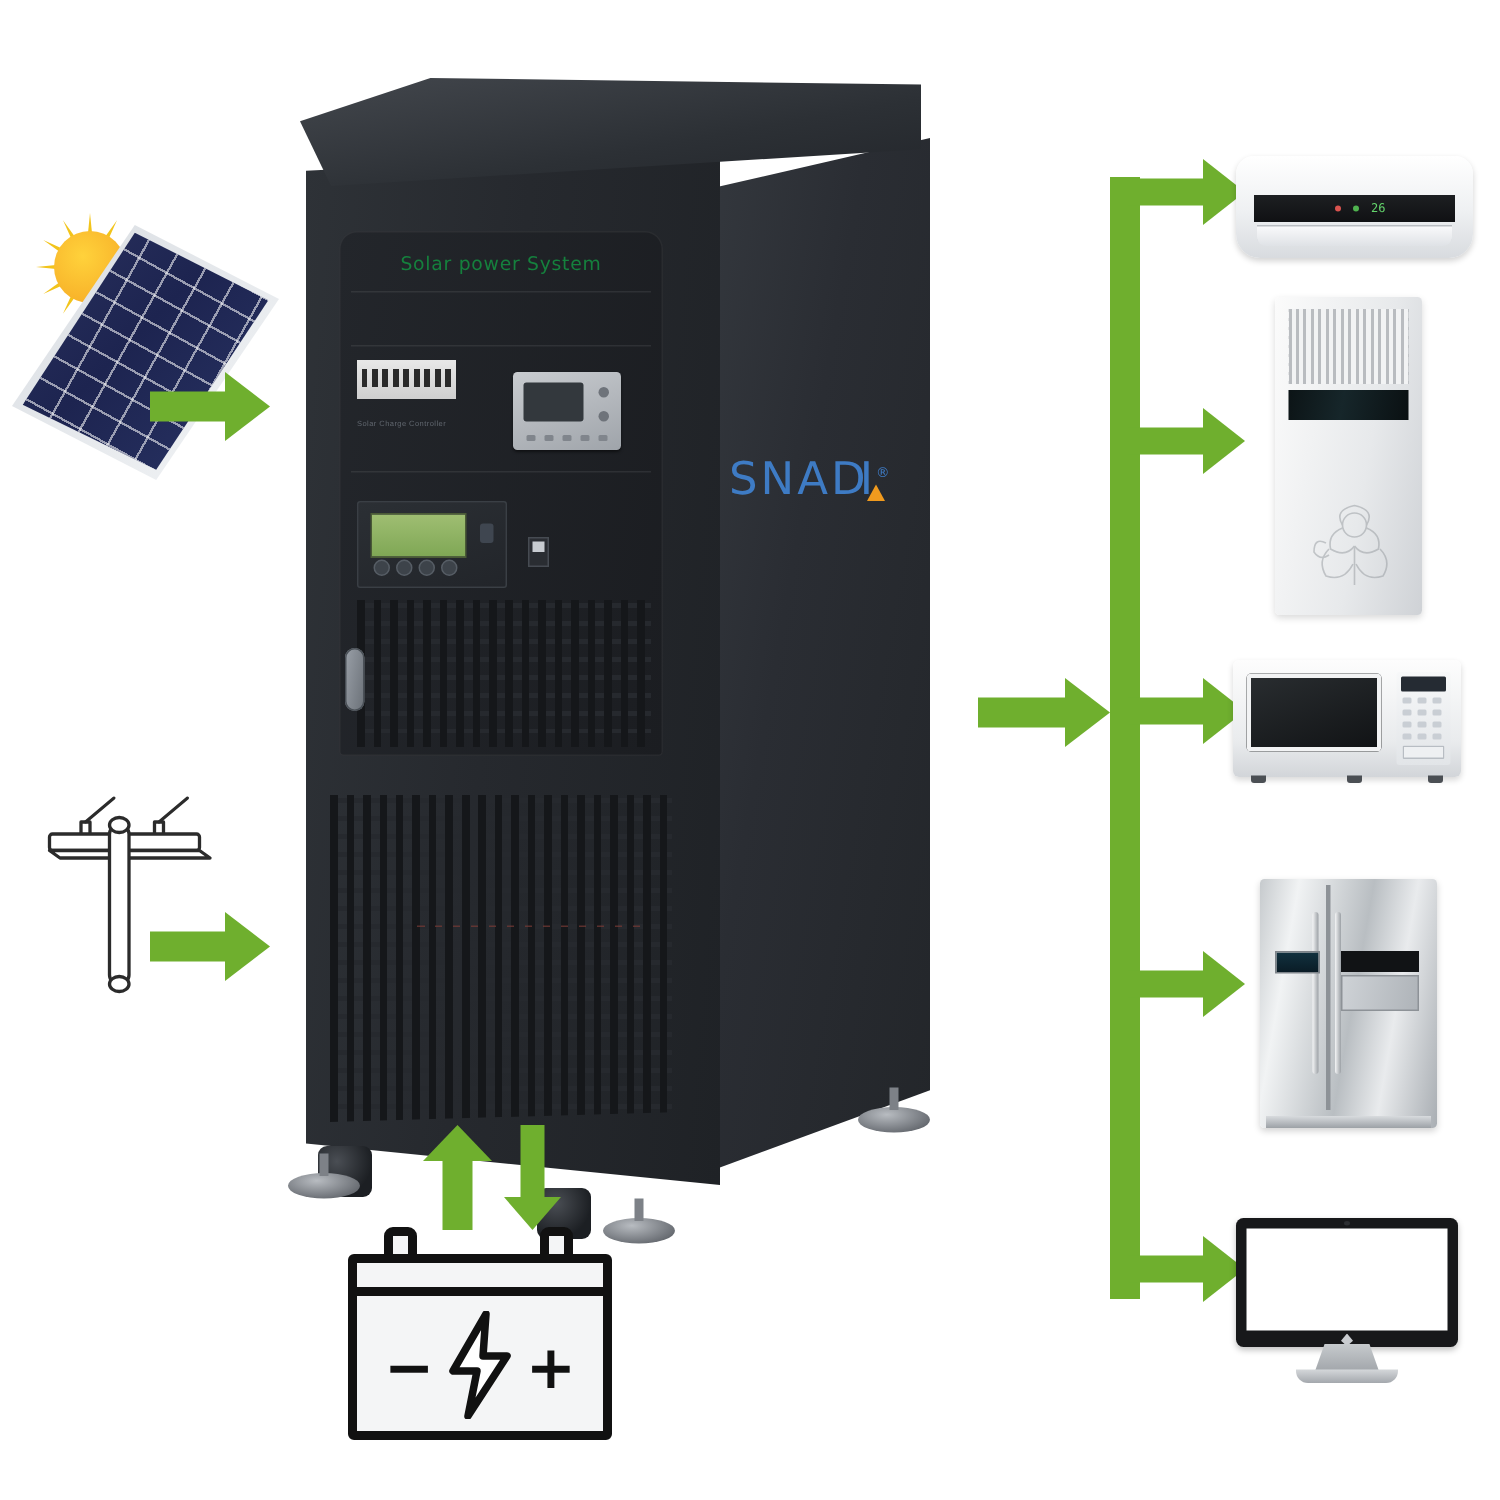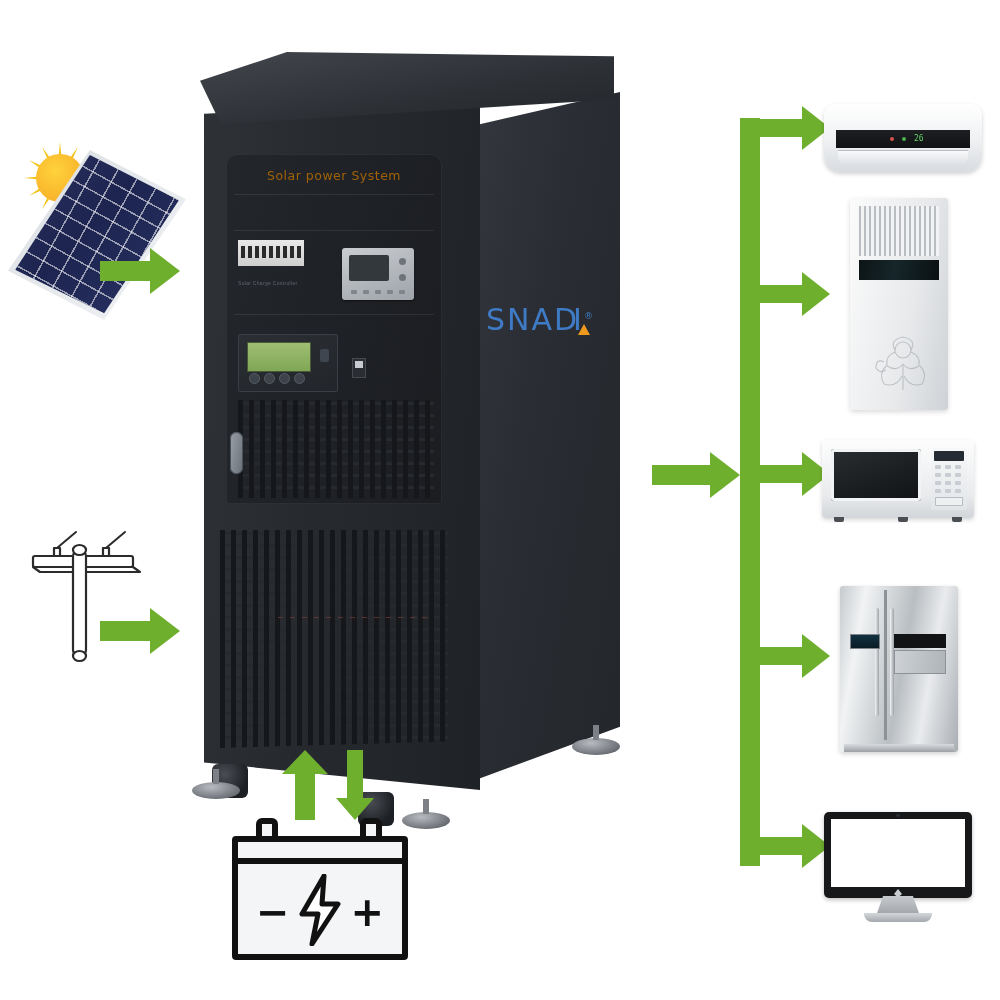"Solar power System" .cab .titleplate span { color: #a16207 -> #15803d }
